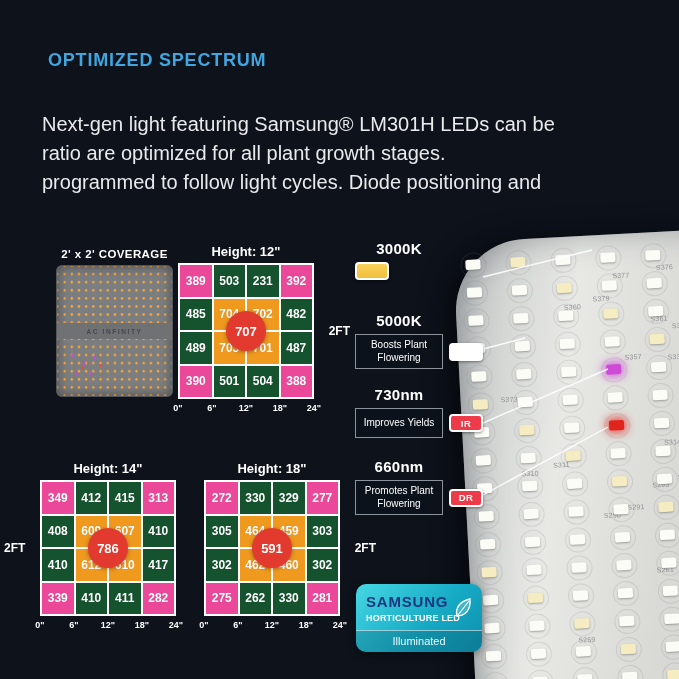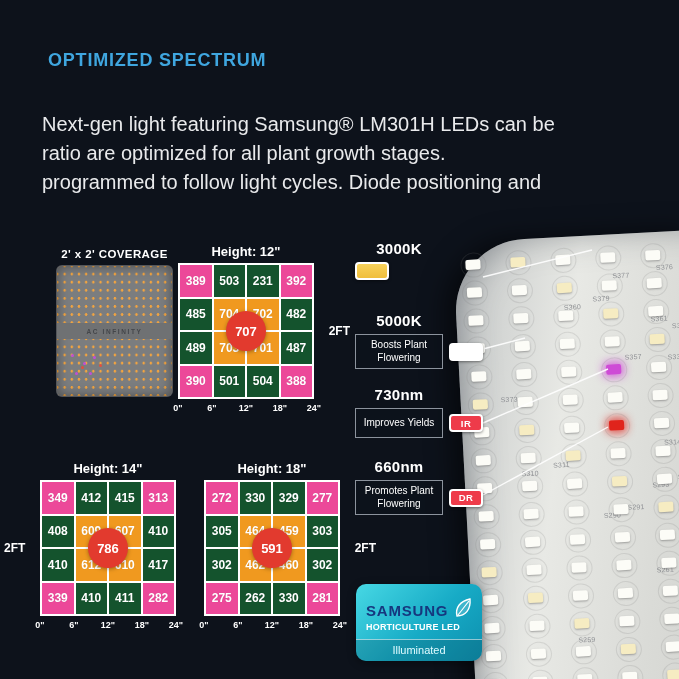"SAMSUNG" .badge-main { padding: 18px 10px 7px -> 9px 10px 7px }
